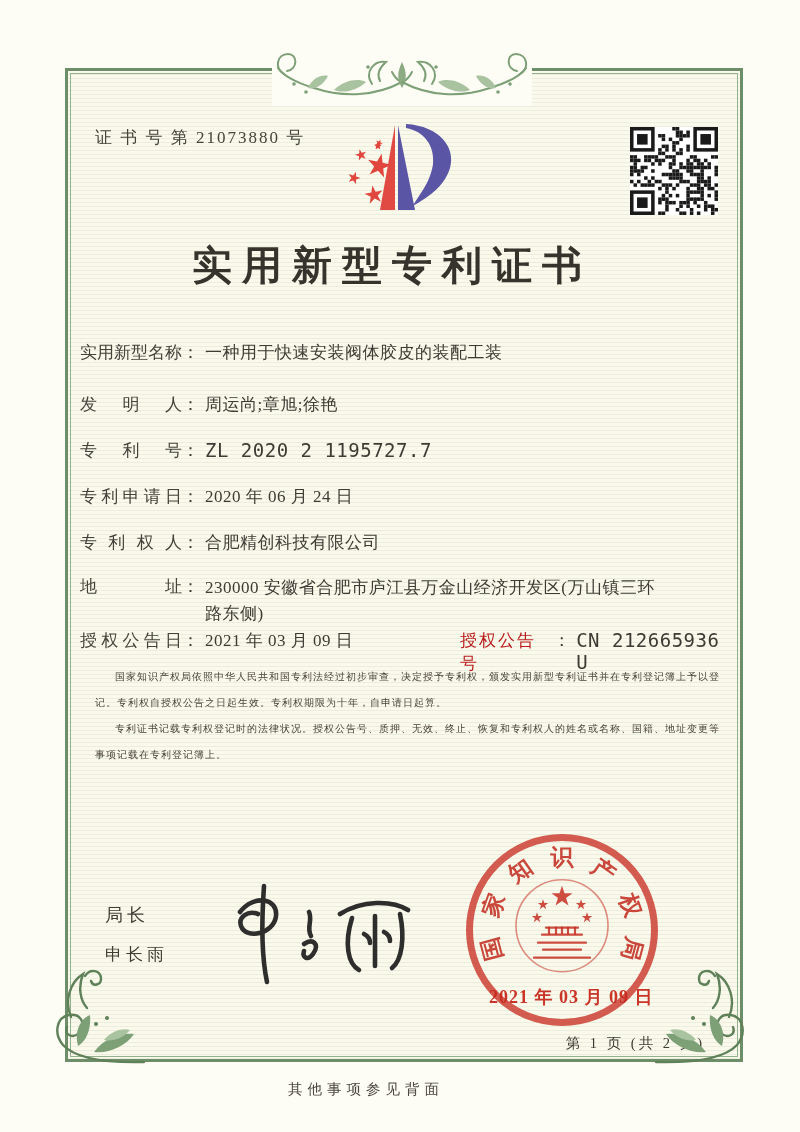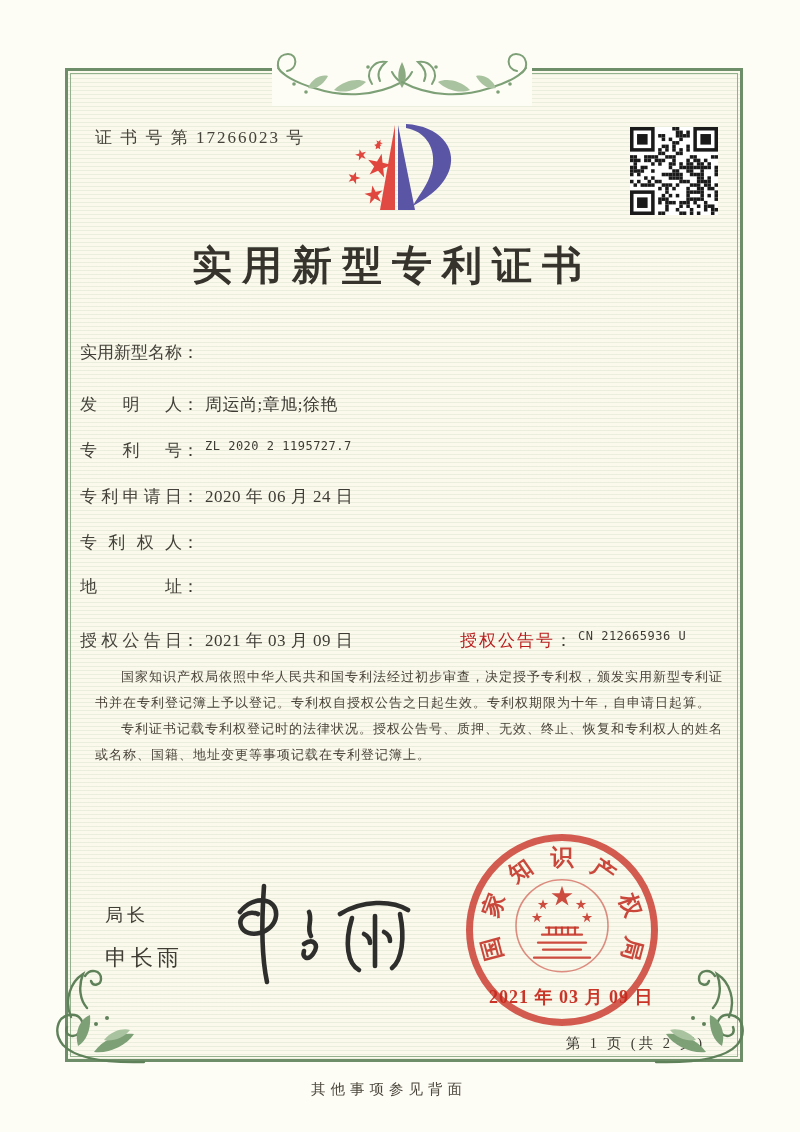"证 书 号 第 17266023" div.cert-no { text: 17266023 -> 21073880 }
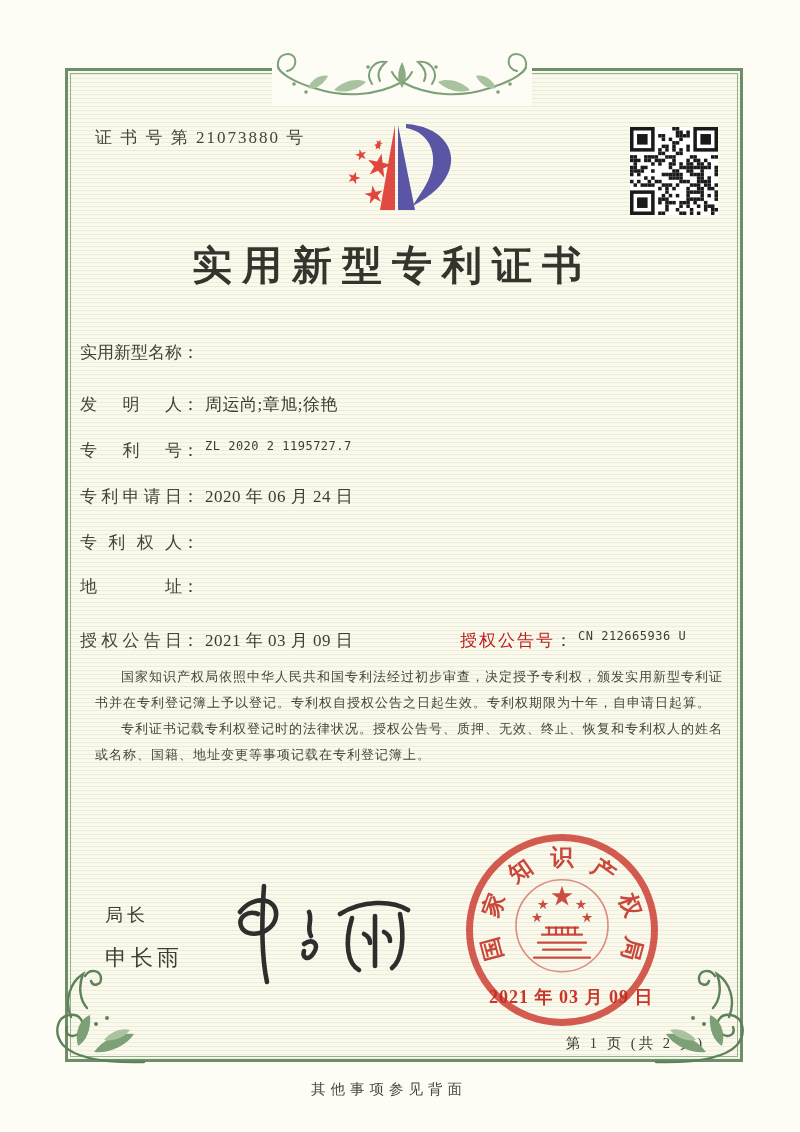"一种用于快速安装阀体胶皮的装配工装" span.val { html: none -> <span>一种用于快速安装阀体胶皮的装配工装</span> }
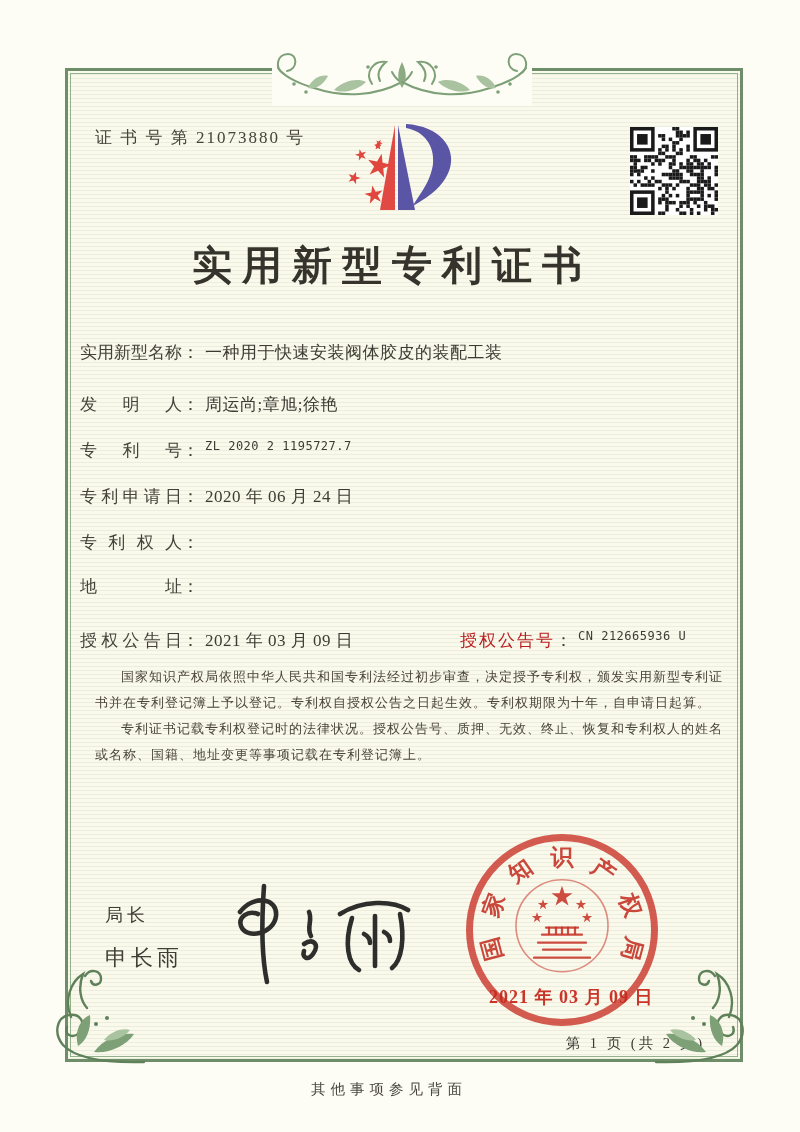"ZL 2020 2 1195727.7" .mono { font-size: 12px -> 19px }
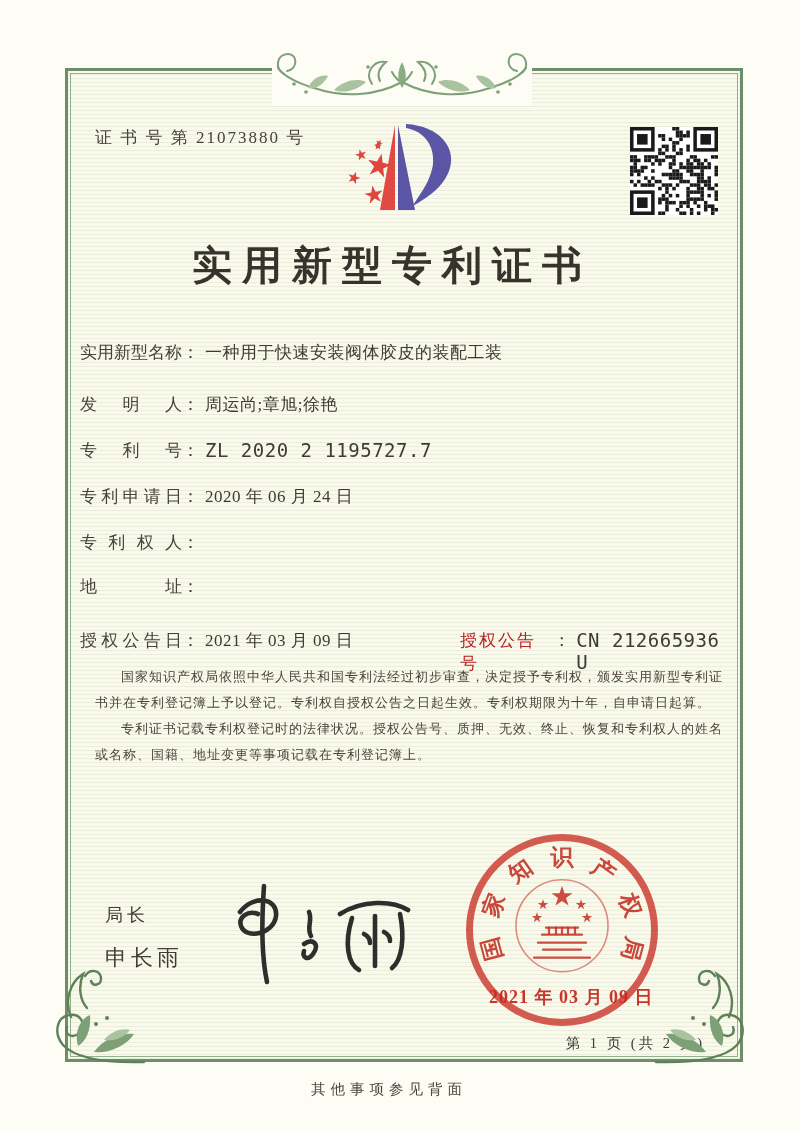"合肥精创科技有限公司" span.val { html: none -> <span>合肥精创科技有限公司</span> }
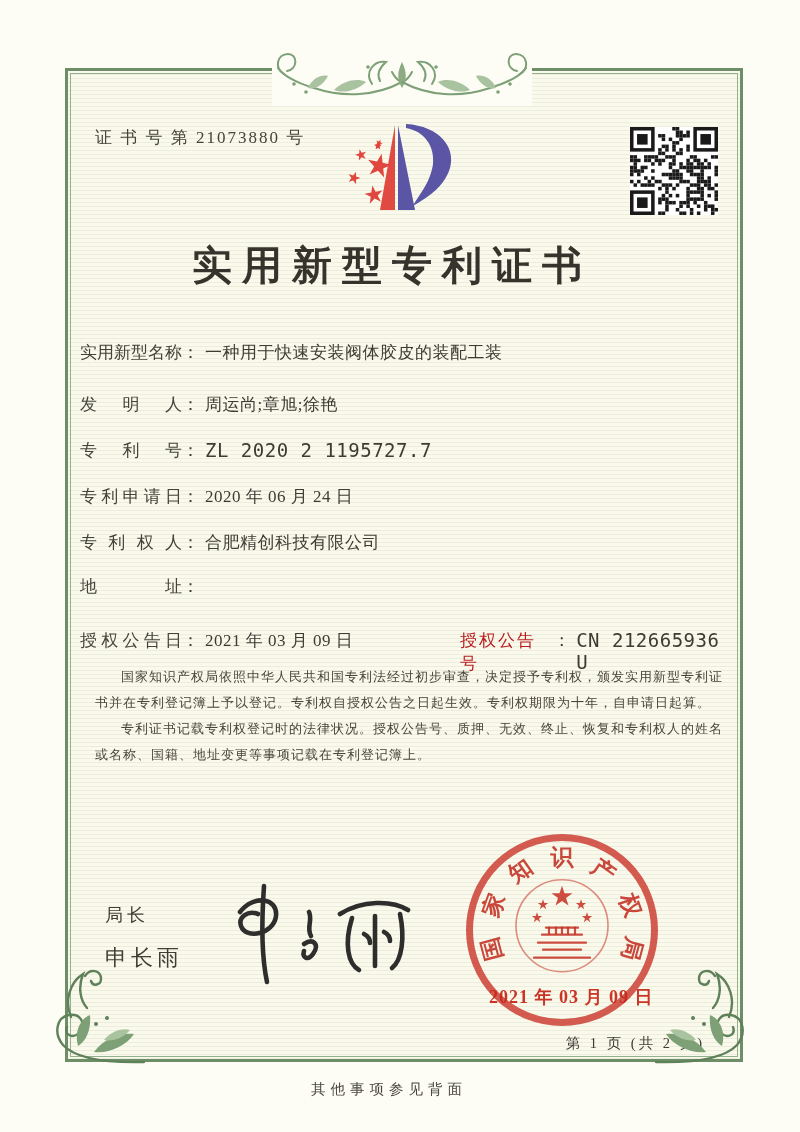"230000 安徽省合肥市庐江县万金山经济开发区(万山镇三环路东侧)" span.val { html: none -> <span>230000 安徽省合肥市庐江县万金山经济开发区(万山镇三环路东侧)</span> }
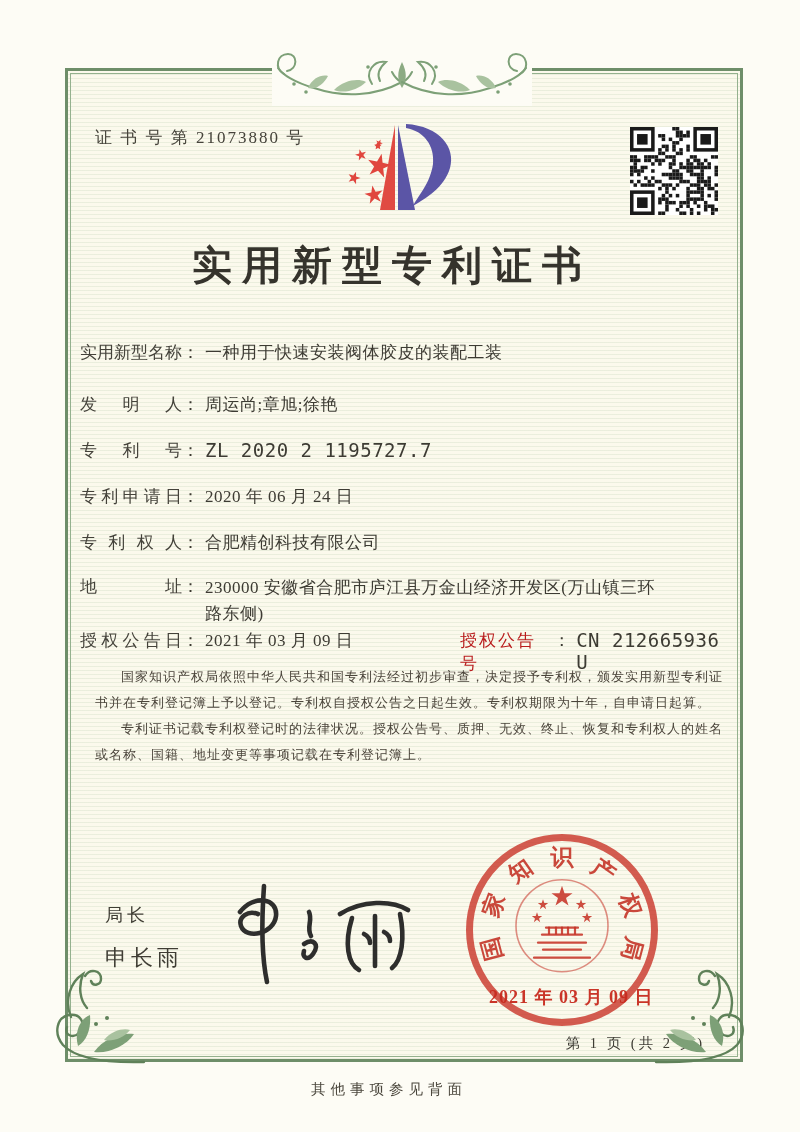"国家知识产权局依照中华人民共和国专利法经过初步审查，决定授予专利权，颁发实用新型" .body-text p { font-size: 13px -> 10px }
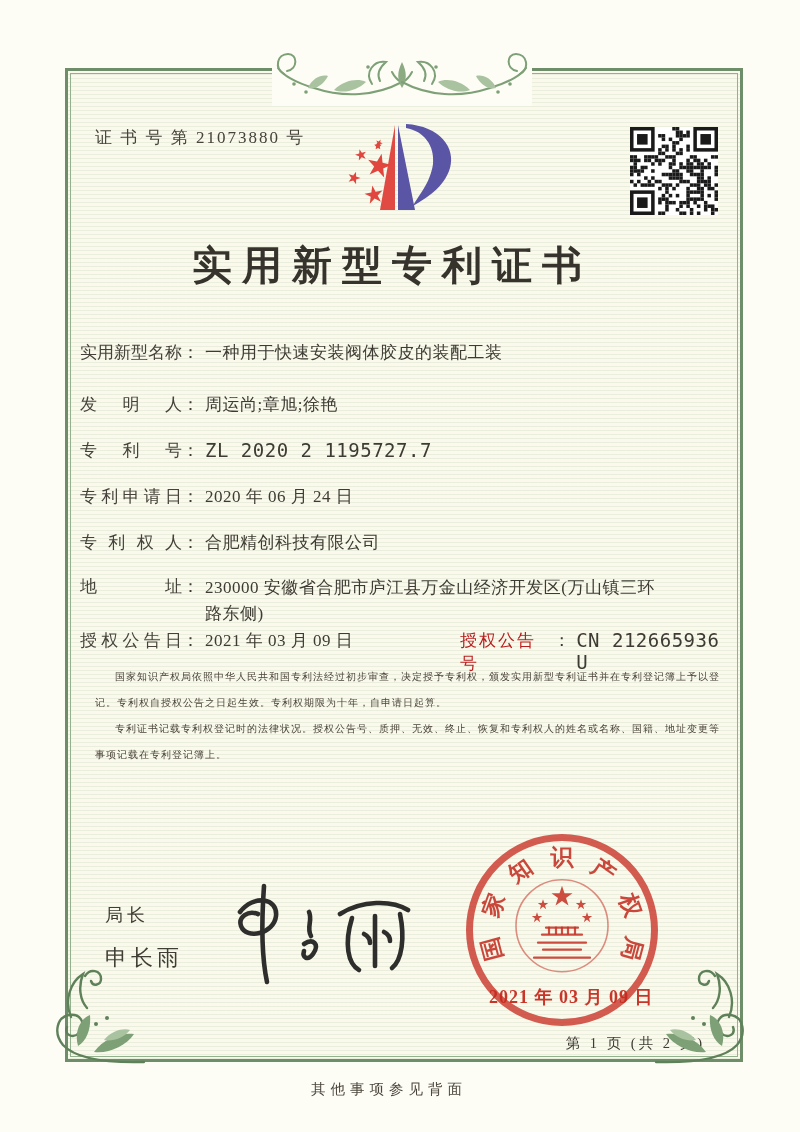"申长雨" .signer-name { font-size: 22px -> 17px }
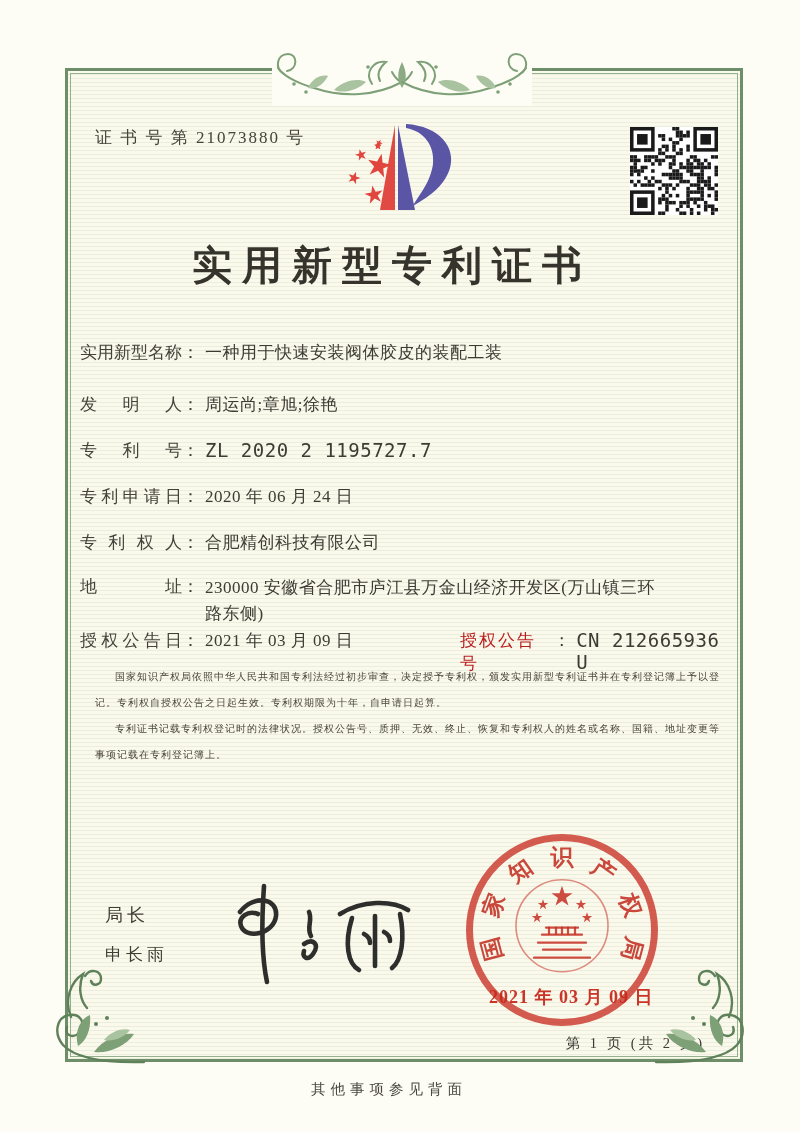"其他事项参见背面" .back-note { margin-left: 23px -> none }
